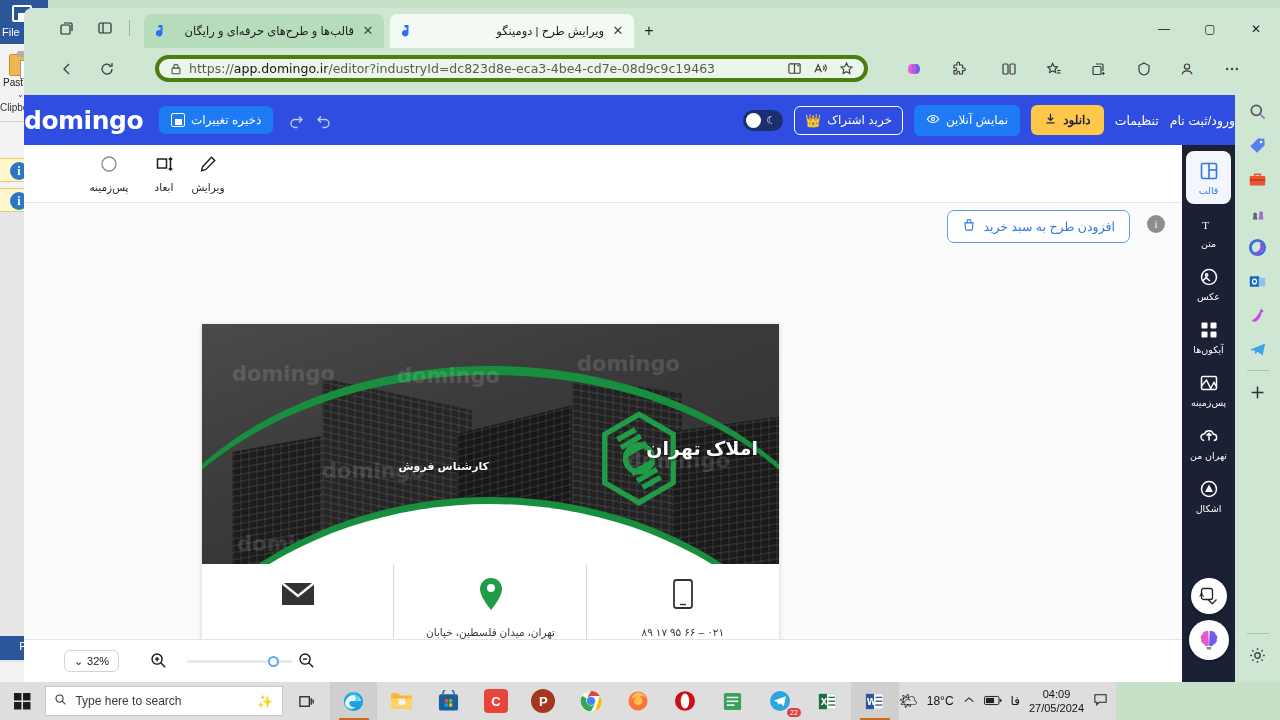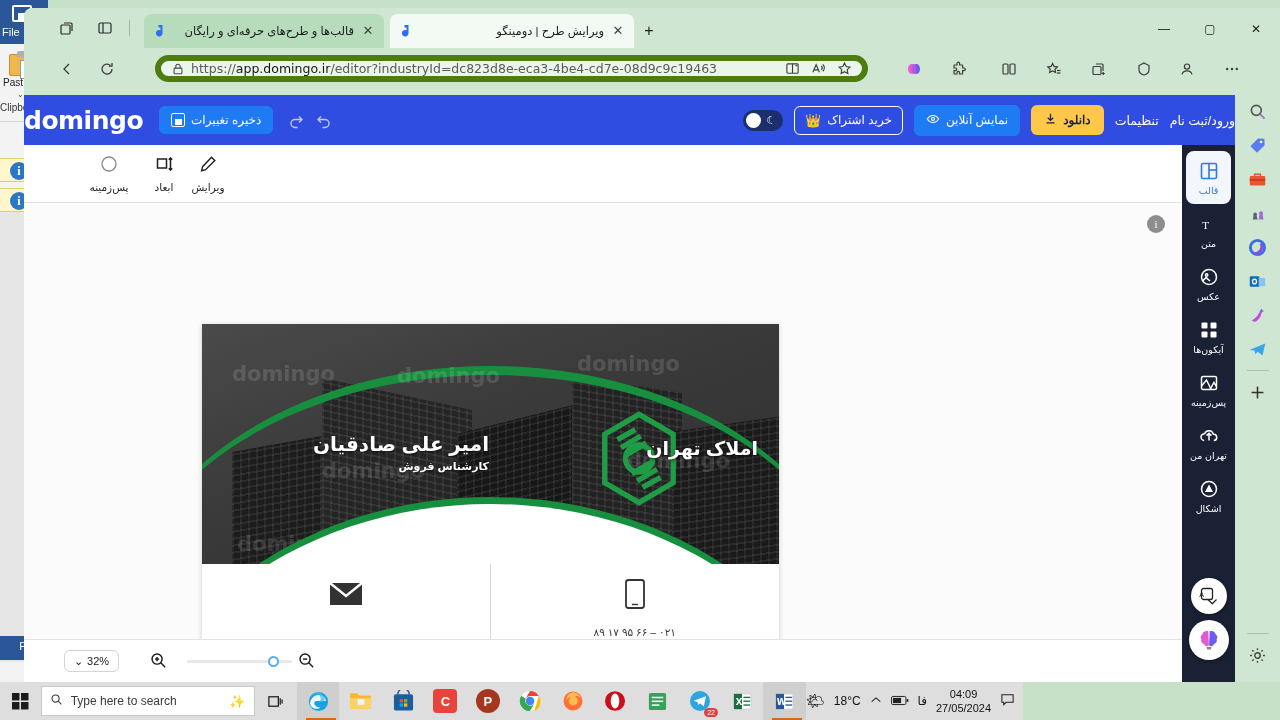"https://app.domingo.ir/editor?industryId" .omnibox { border: 6px solid #4d7c0f -> 4px solid #4d7c0f }
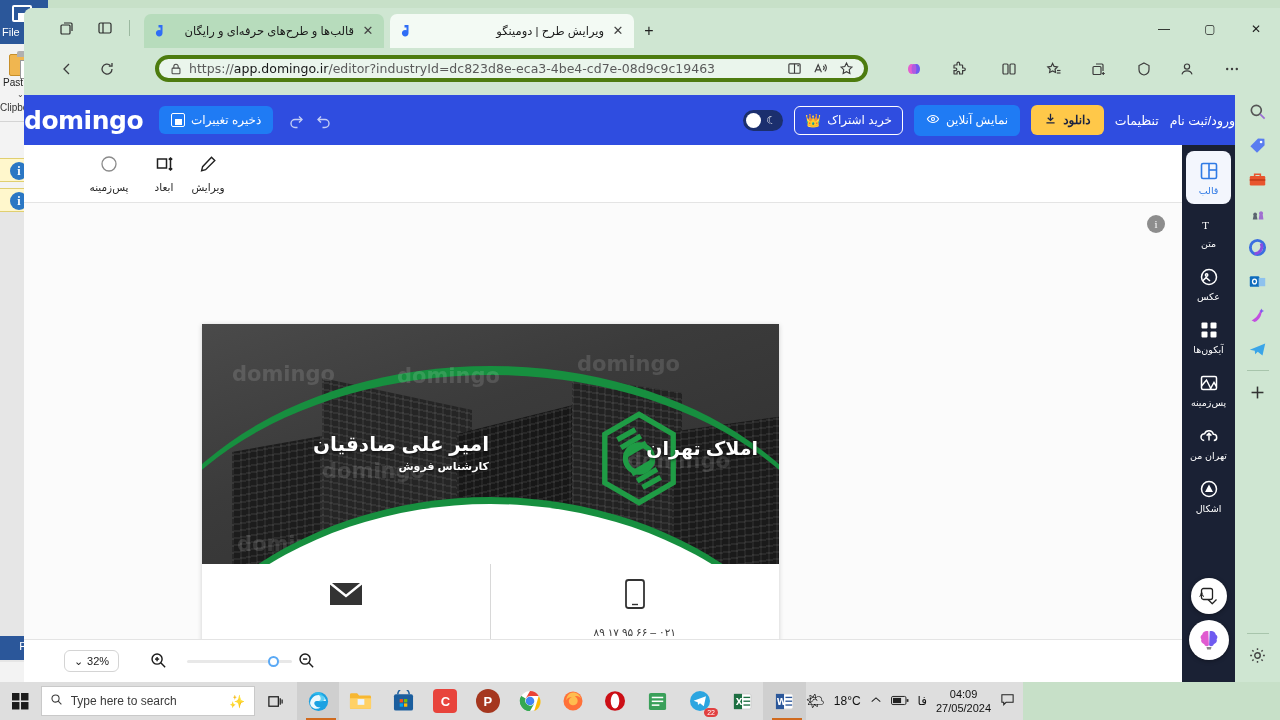"افزودن طرح به سبد خرید" button.cart-btn { html: none -> <button> <span>افزودن طرح به سبد خرید</span> <span> <svg> <path></path> <path></path> </svg> </span> </button> }
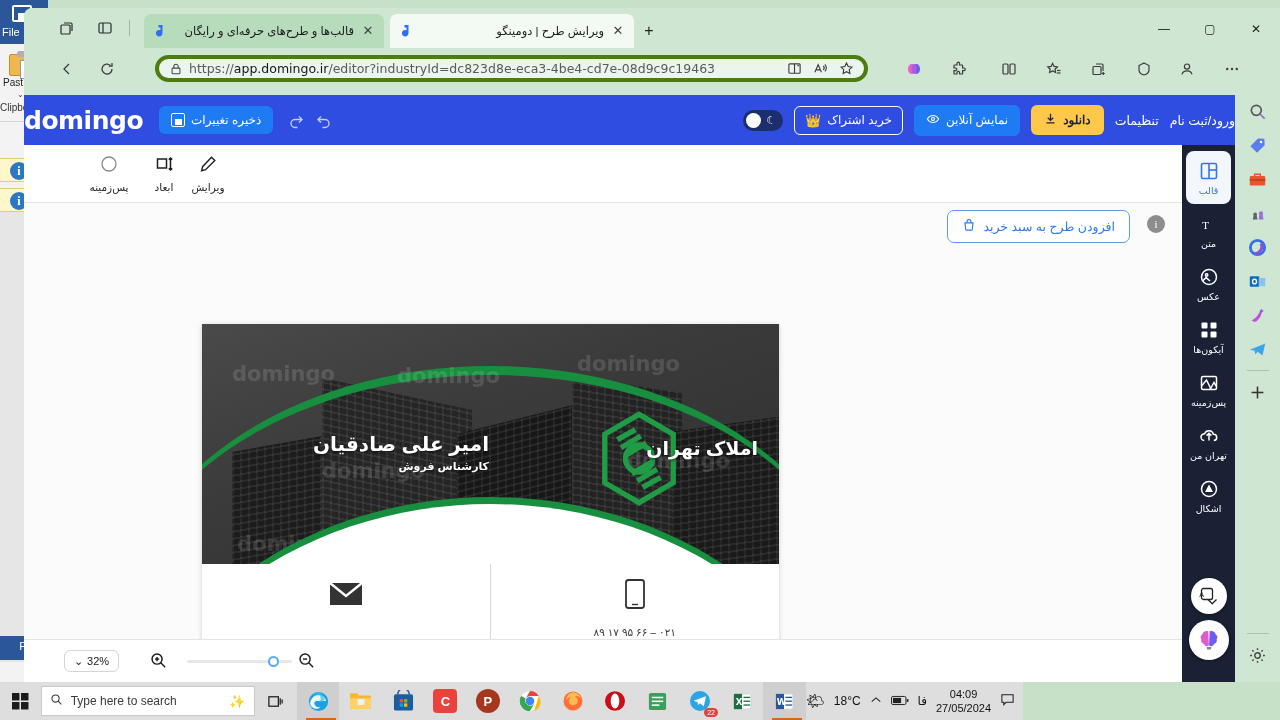"امیر علی صادقیان" div.person-name { html: <div>امیر علی صادقیان</div> -> none }
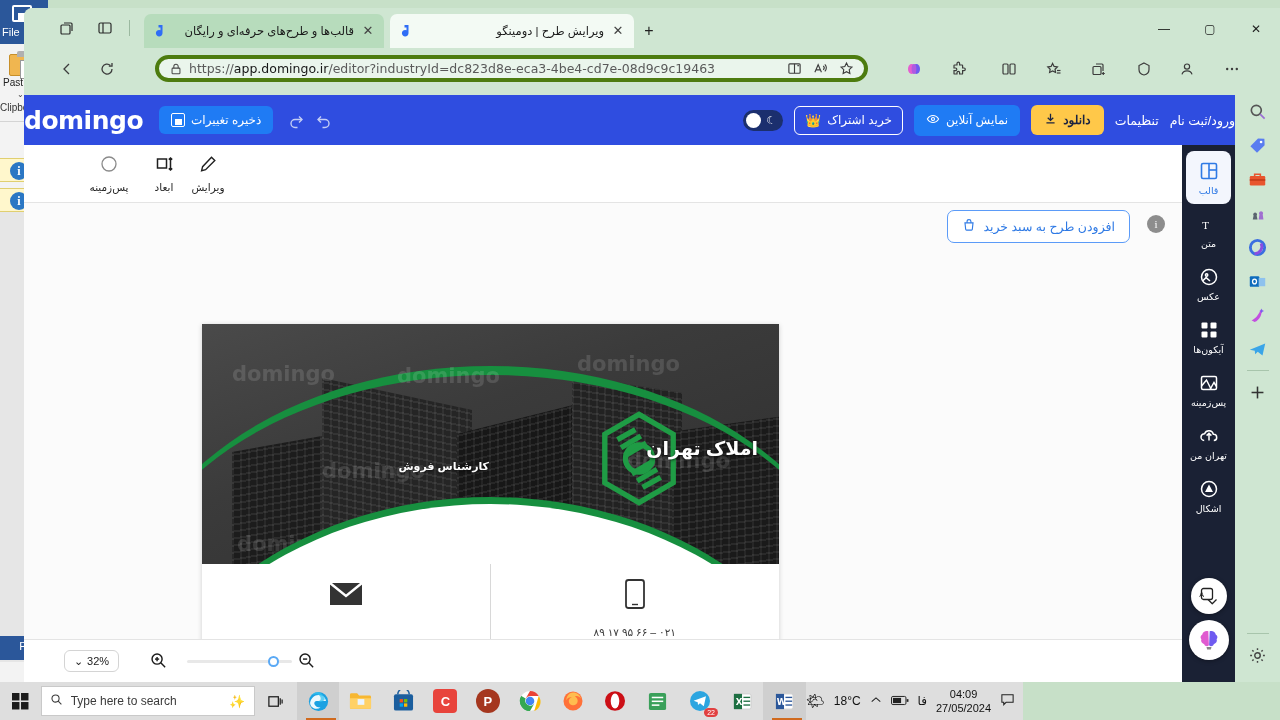"تهران، میدان فلسطین، خیابان" div.ccol { html: none -> <div> <div> <svg> <path></path> <circle></circle> </svg> </div> <div> <div>تهران، میدان فلسطین، خیابان</div> <div>طالقانی، خیابان فریمان، پلاک ۳۰،</div> <div>طبقه اول</div> </div> </div> }
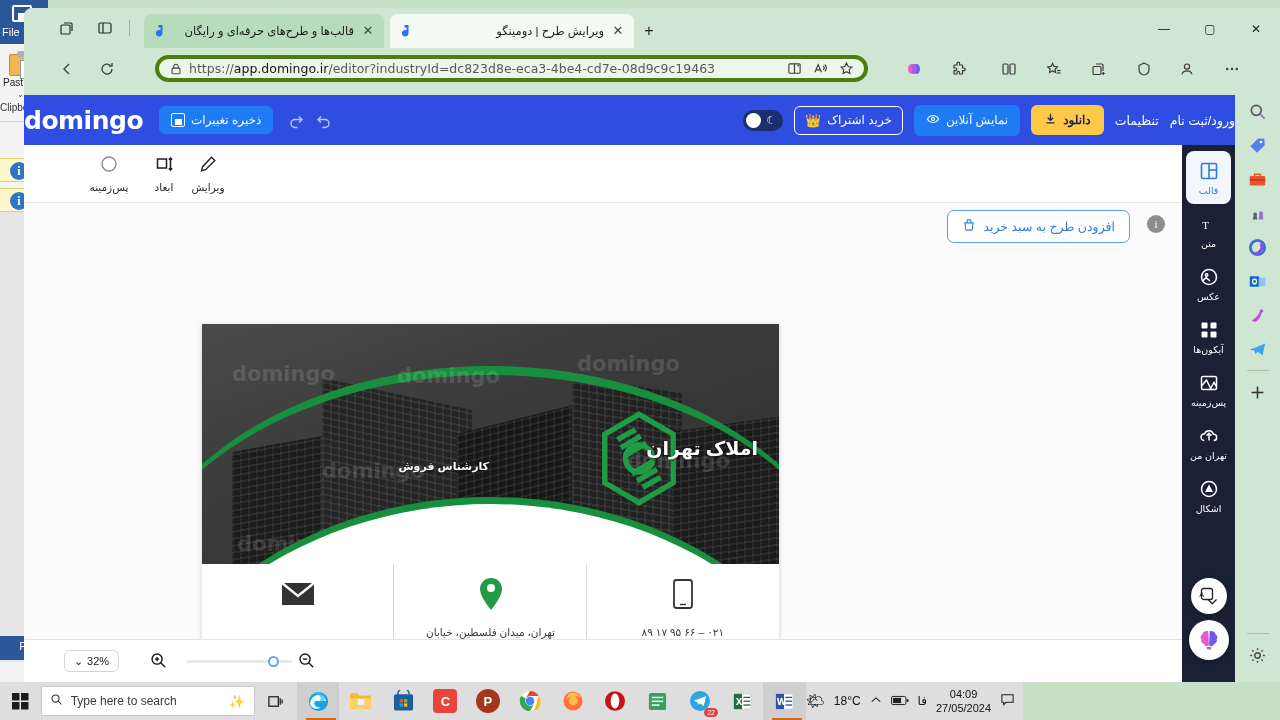"Type here to search" .taskbar { width: 1023px -> 1116px }
